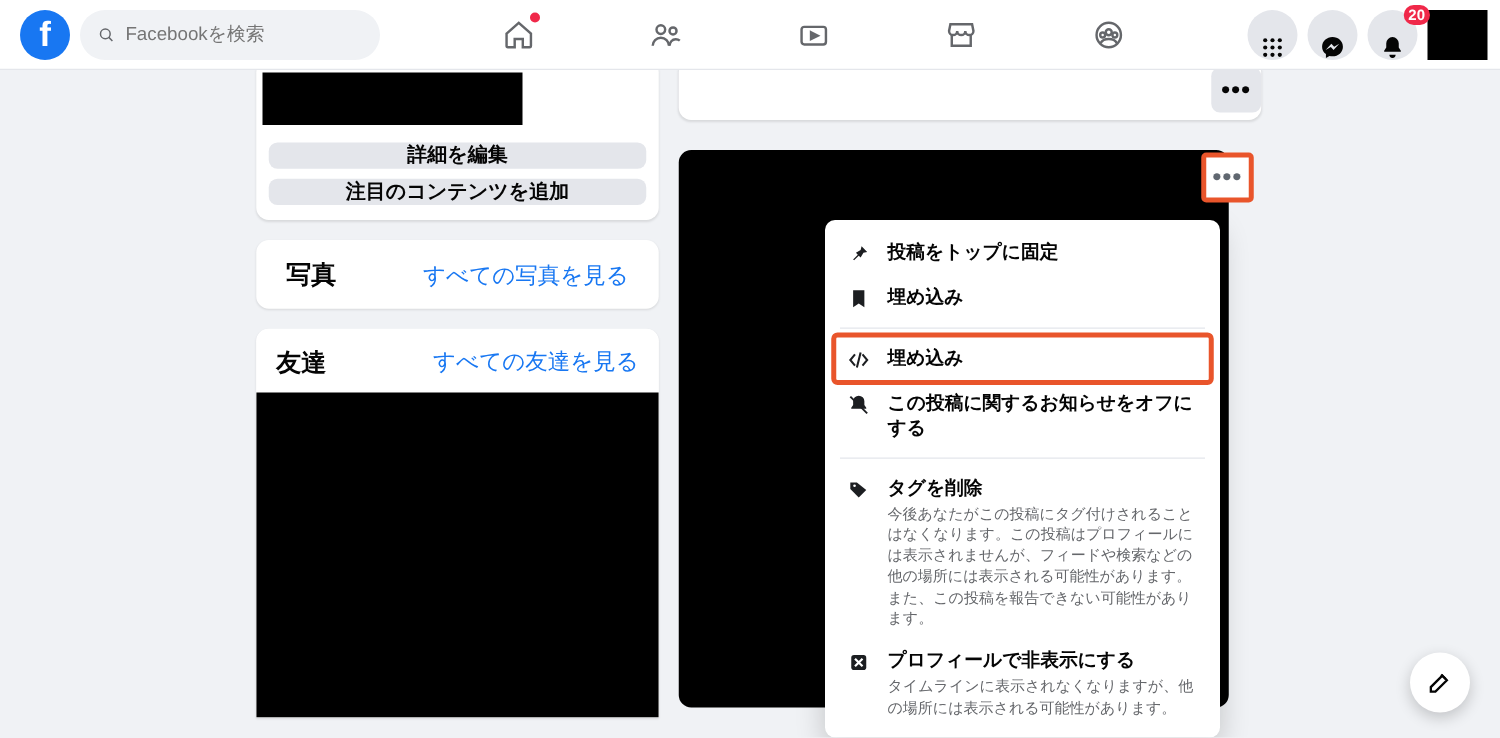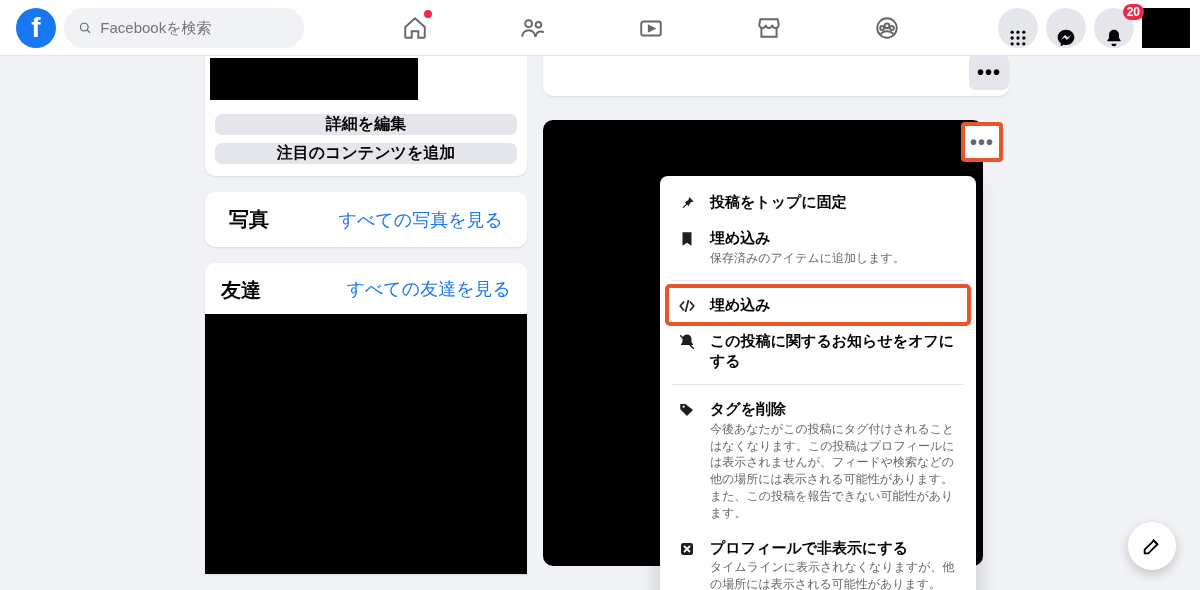"保存済みのアイテムに追加します。" div.secondary { html: <div>保存済みのアイテムに追加します。</div> -> none }
